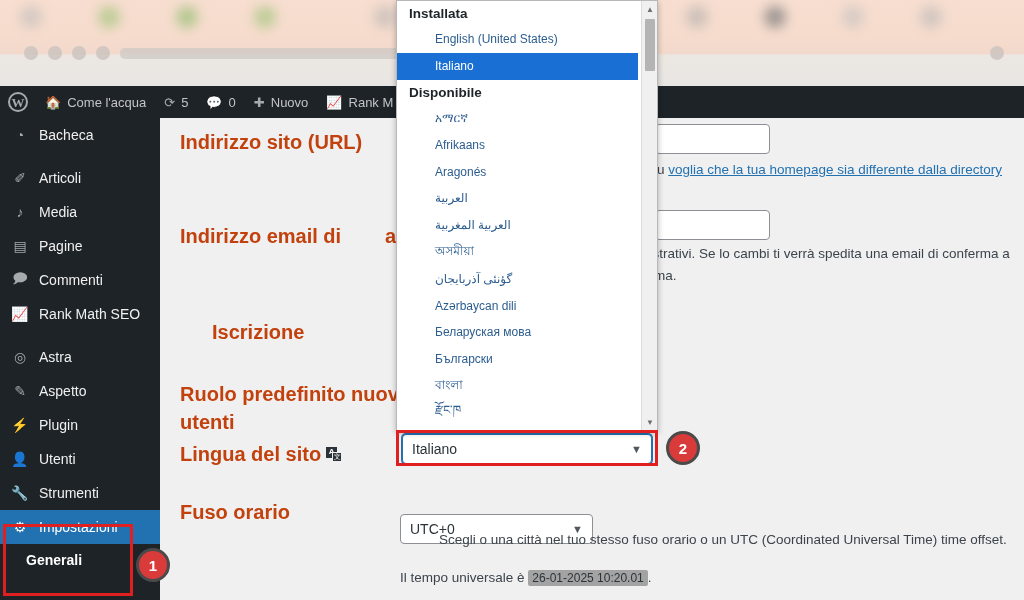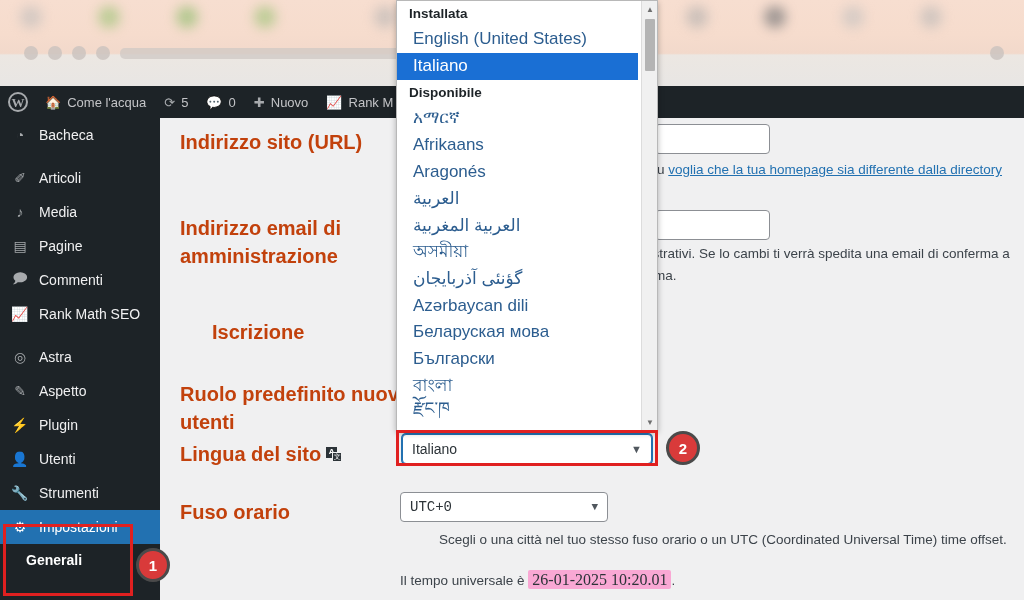"English (United States)" .dd-opt { font-size: 17px -> 12px; padding-left: 16px -> 38px }
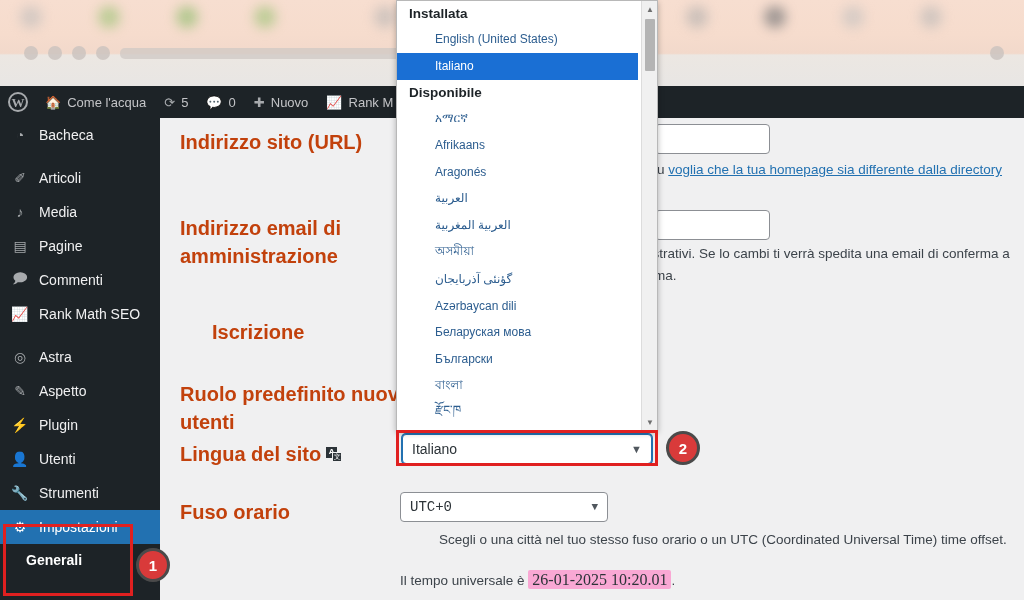"Indirizzo email di" div.frow { flex-direction: column -> row; top: 96px -> 104px }
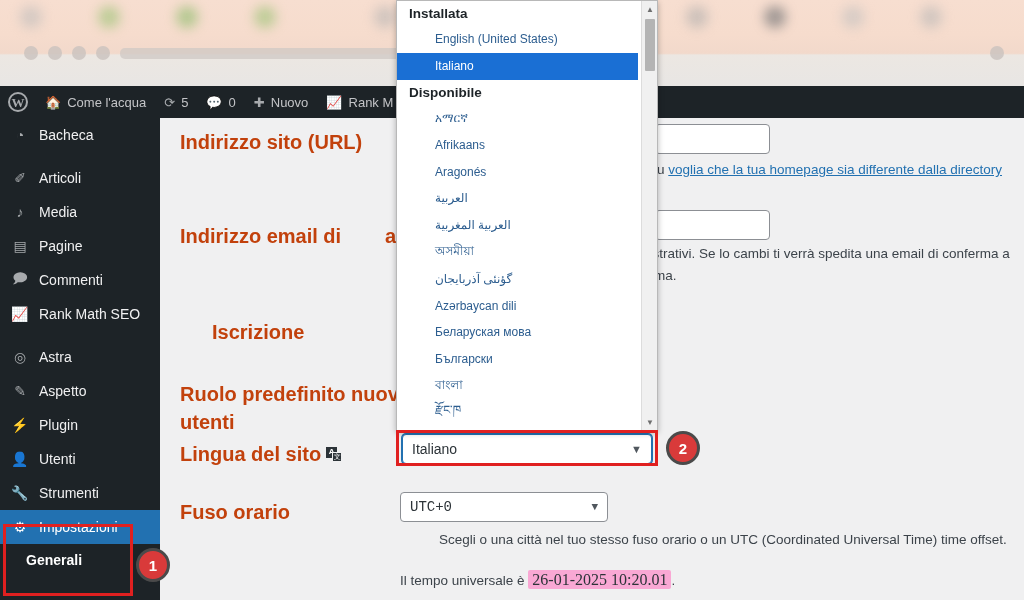"UTC+0" div.tselect { font-family: Liberation Mono, monospace -> none; top: 374px -> 396px; width: 208px -> 193px }
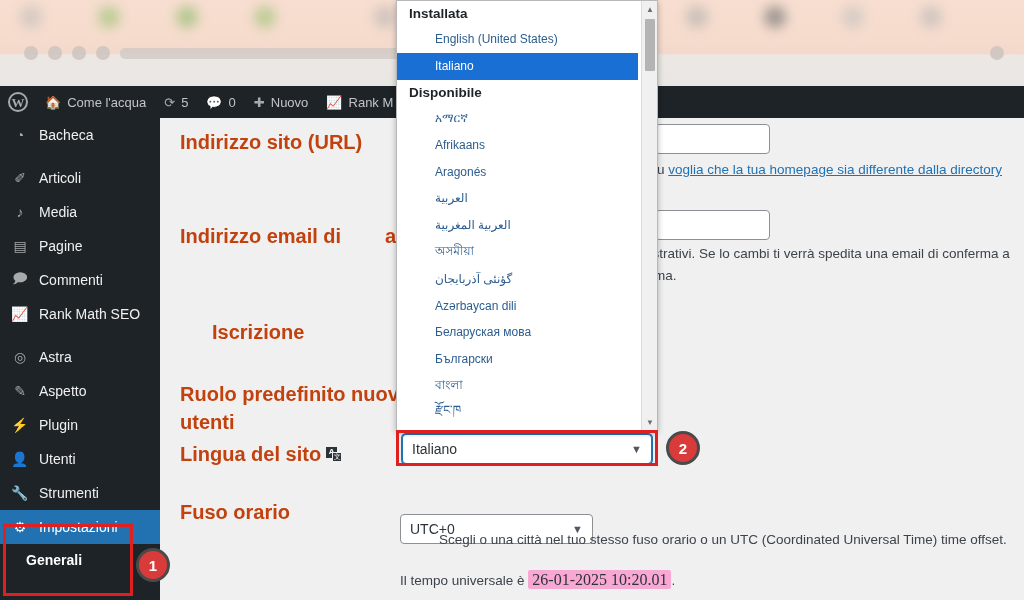"26-01-2025 10:20.01" code.tstamp { background: #f9a8d4 -> #a3a3a3; font-family: Liberation Serif, serif -> Liberation Sans, sans-serif; font-size: 16px -> 12px }
